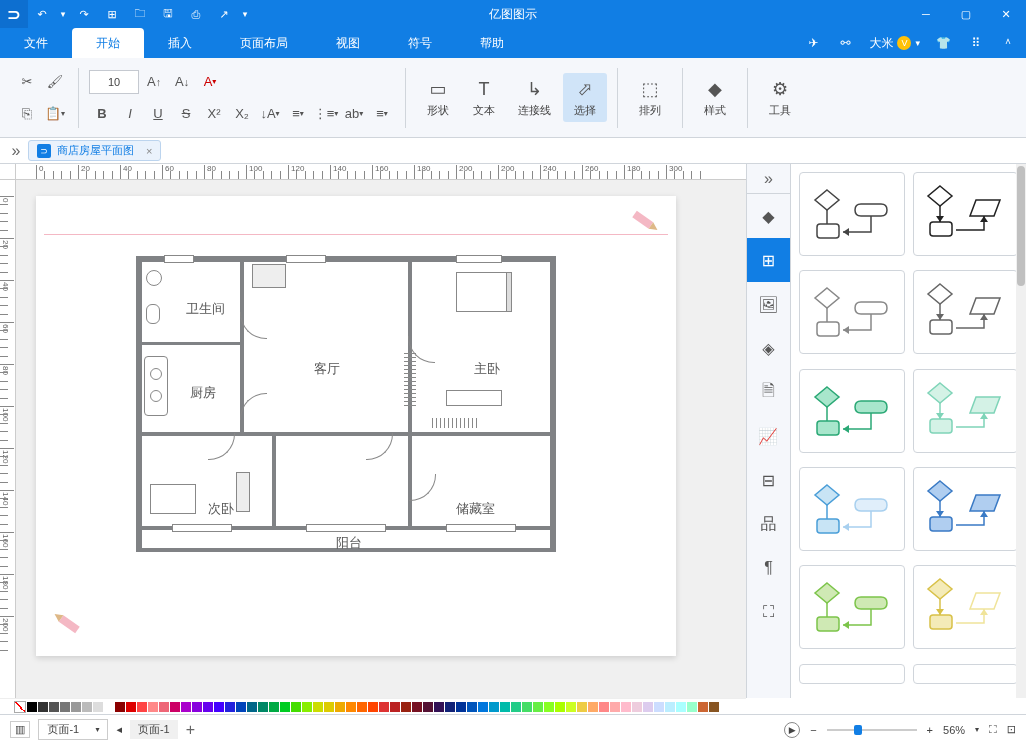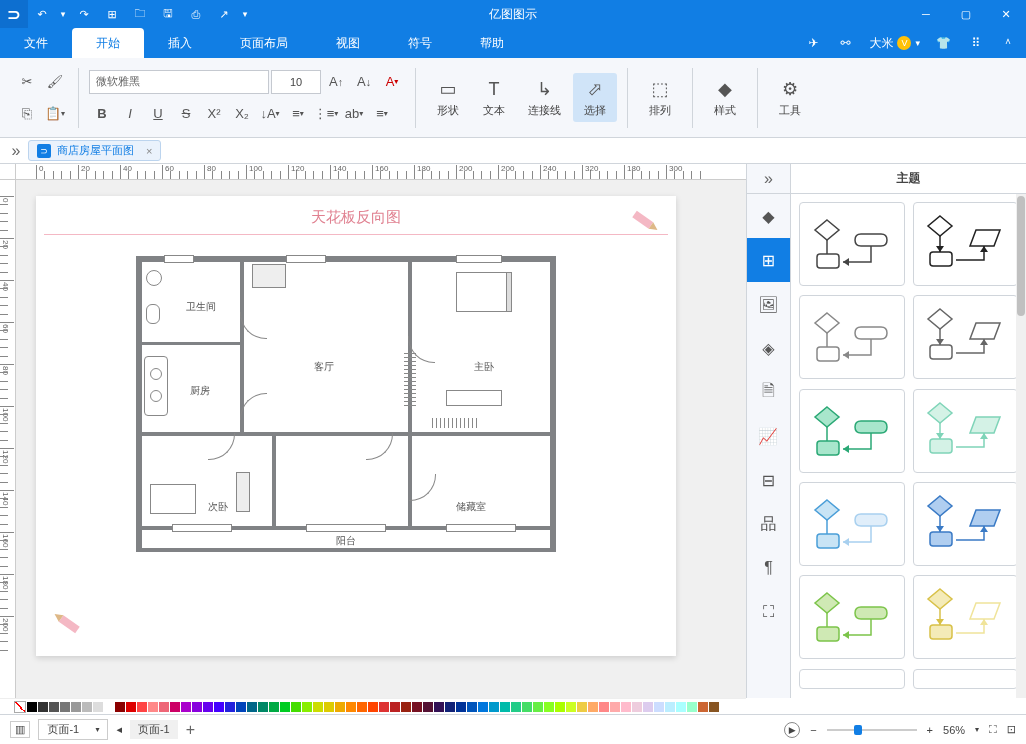"微软雅黑" input.font-select { html: <input> -> none }
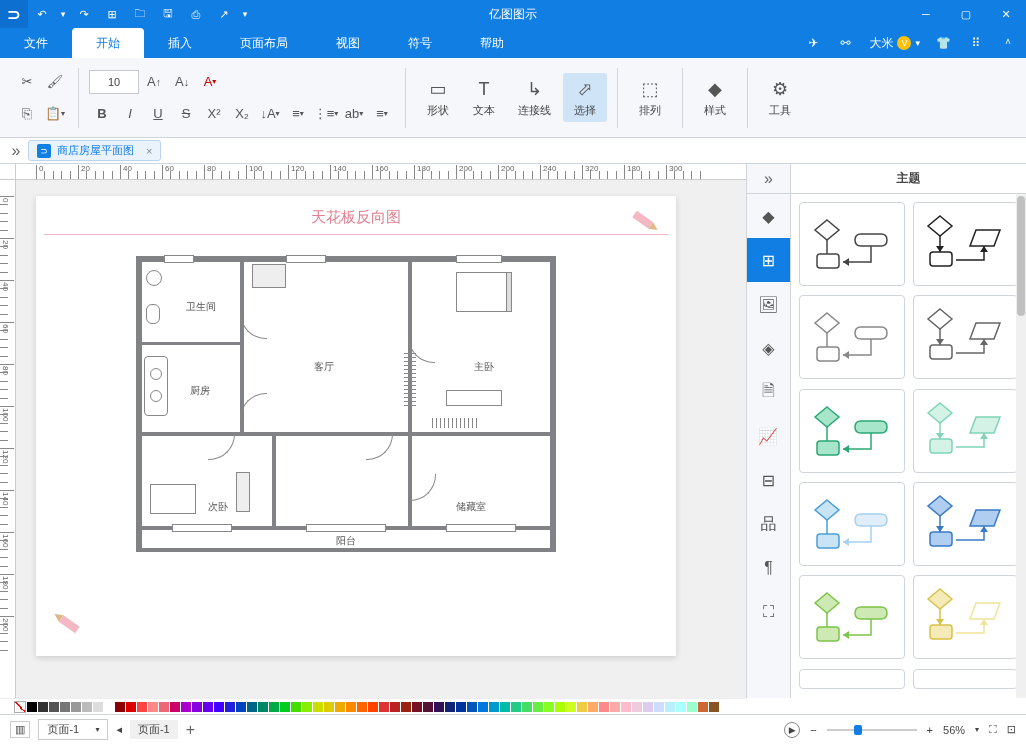"320" span.num { text: 320 -> 260 }
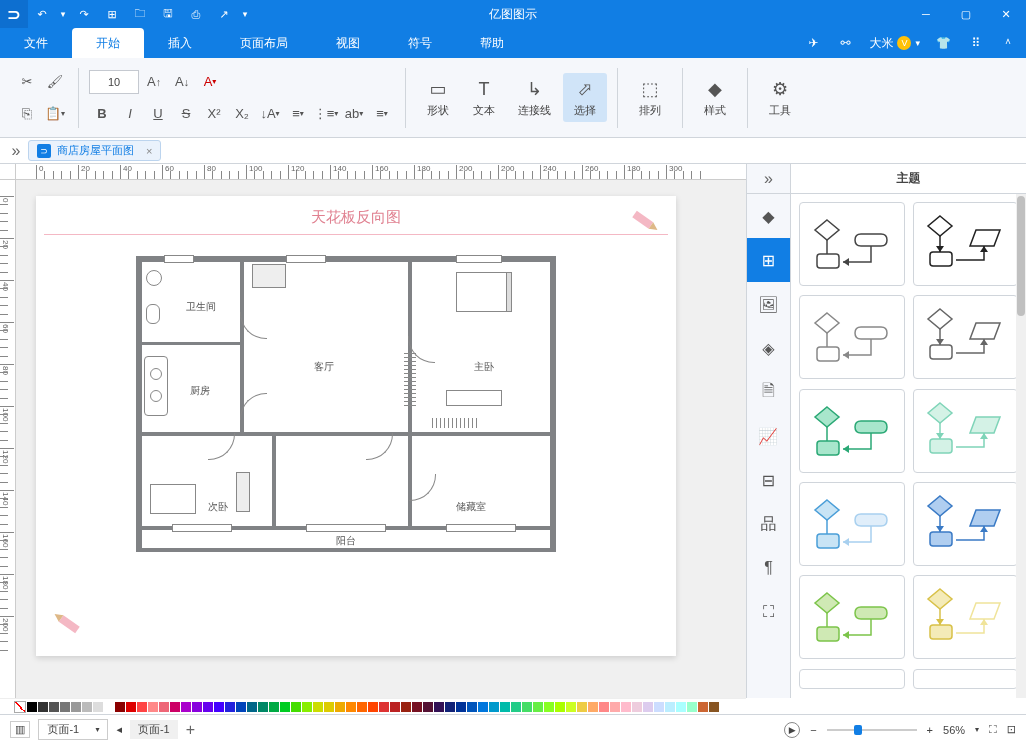"主题" div.side-title { html: <div>主题</div> -> none }
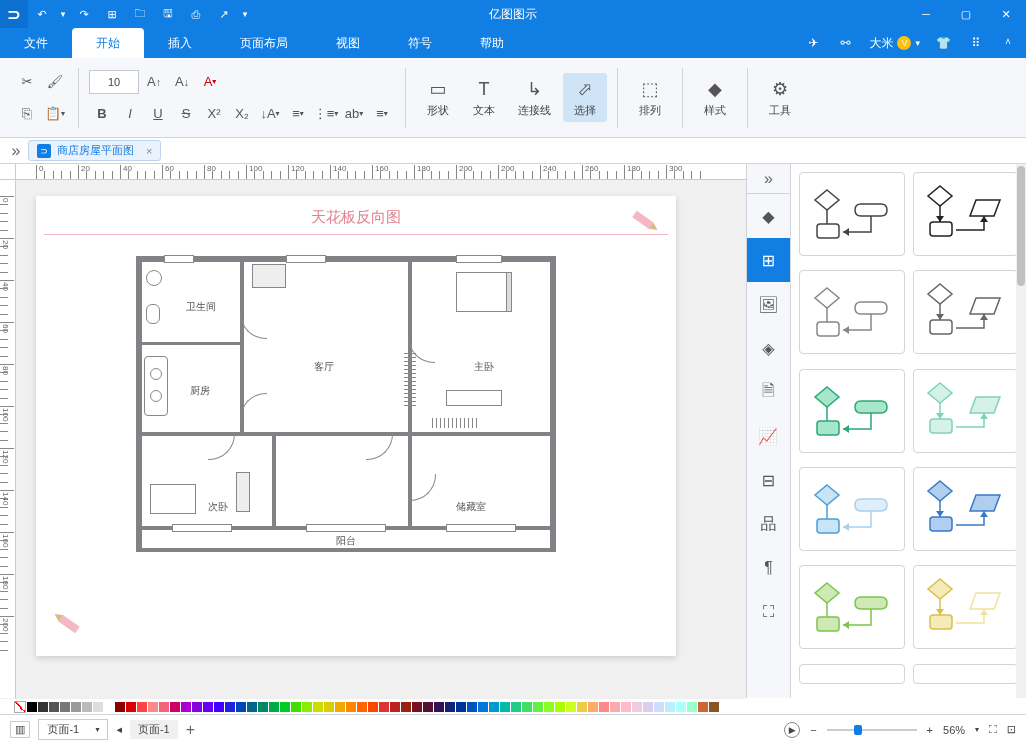"天花板反向图" div.page-title { html: <div>天花板反向图</div> -> none }
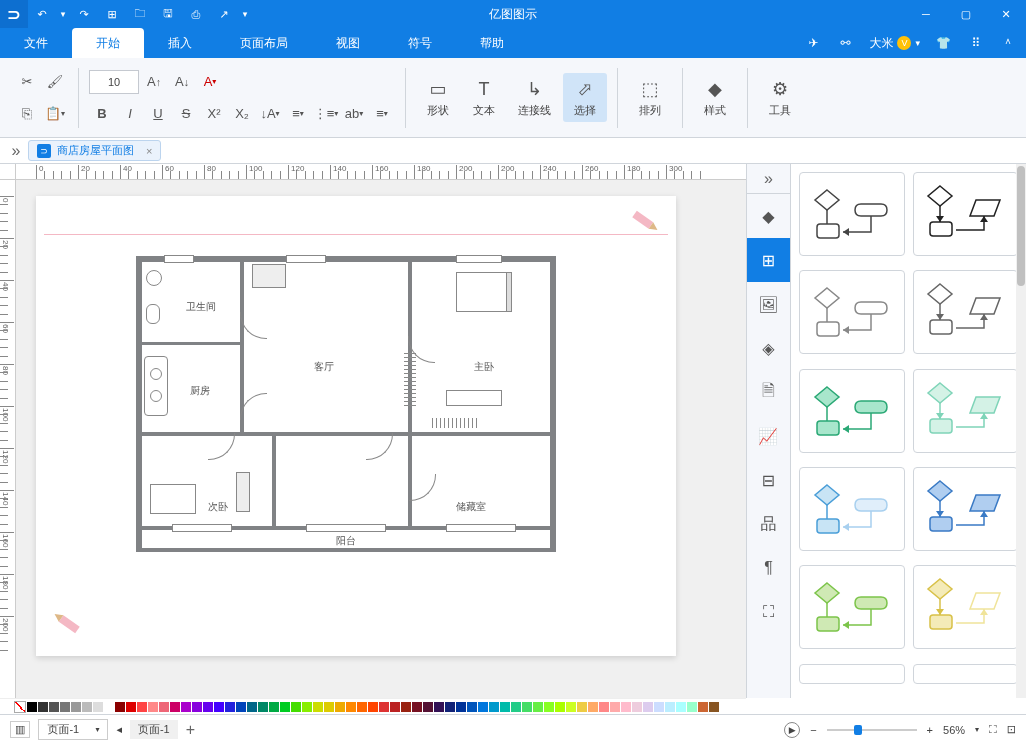"卫生间" .fp-label { font-size: 10px -> 13px }
